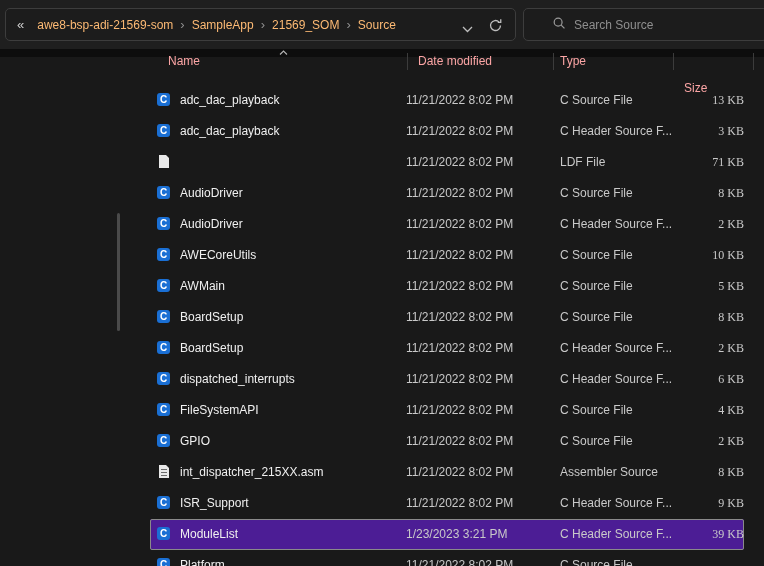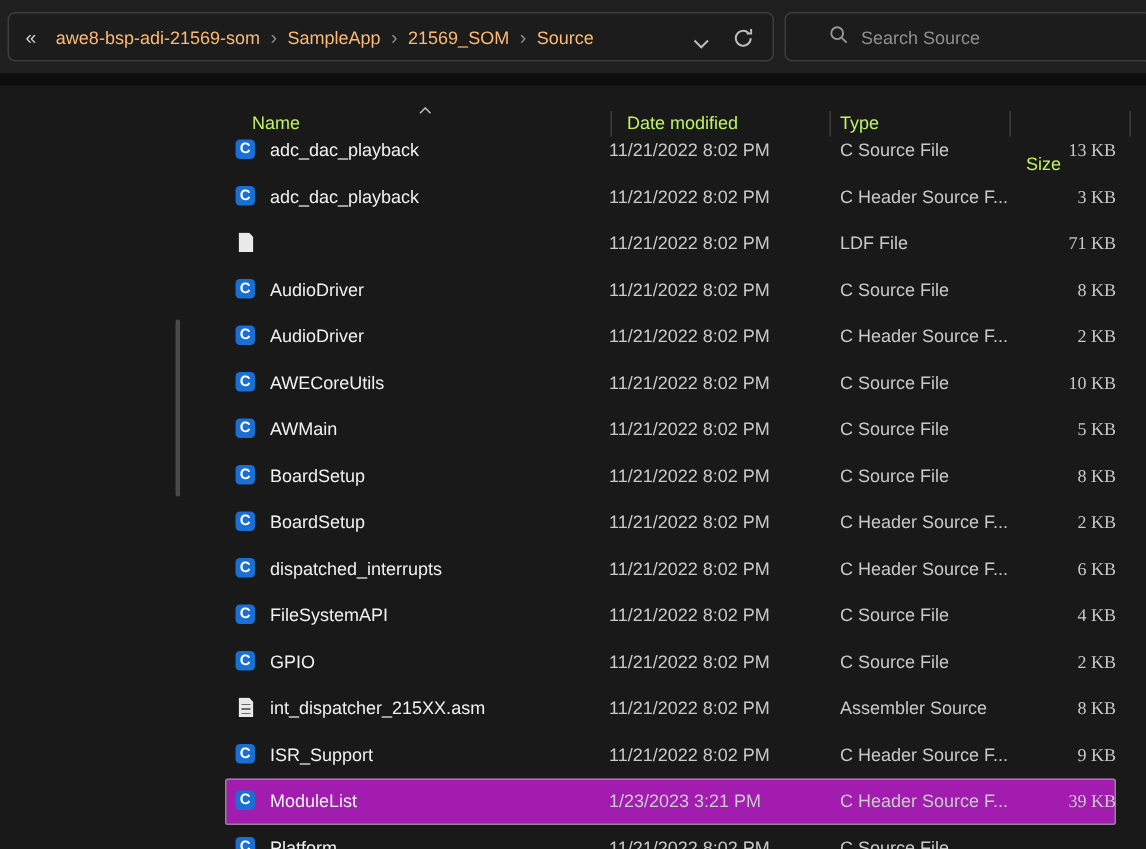"Name" .headers { color: #bef264 -> #fca5a5; top: 69px -> 48px }
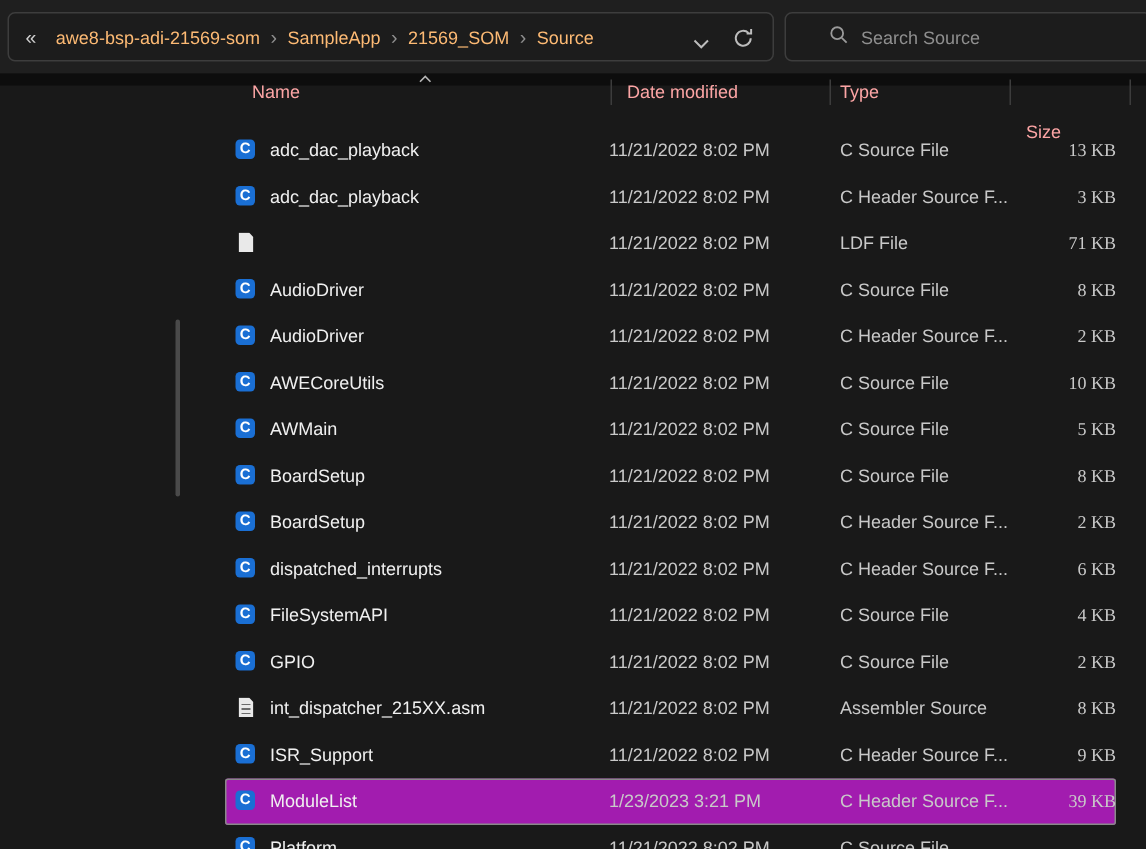"ModuleList" .row.selected { background: #a21caf -> #4c1d95 }
